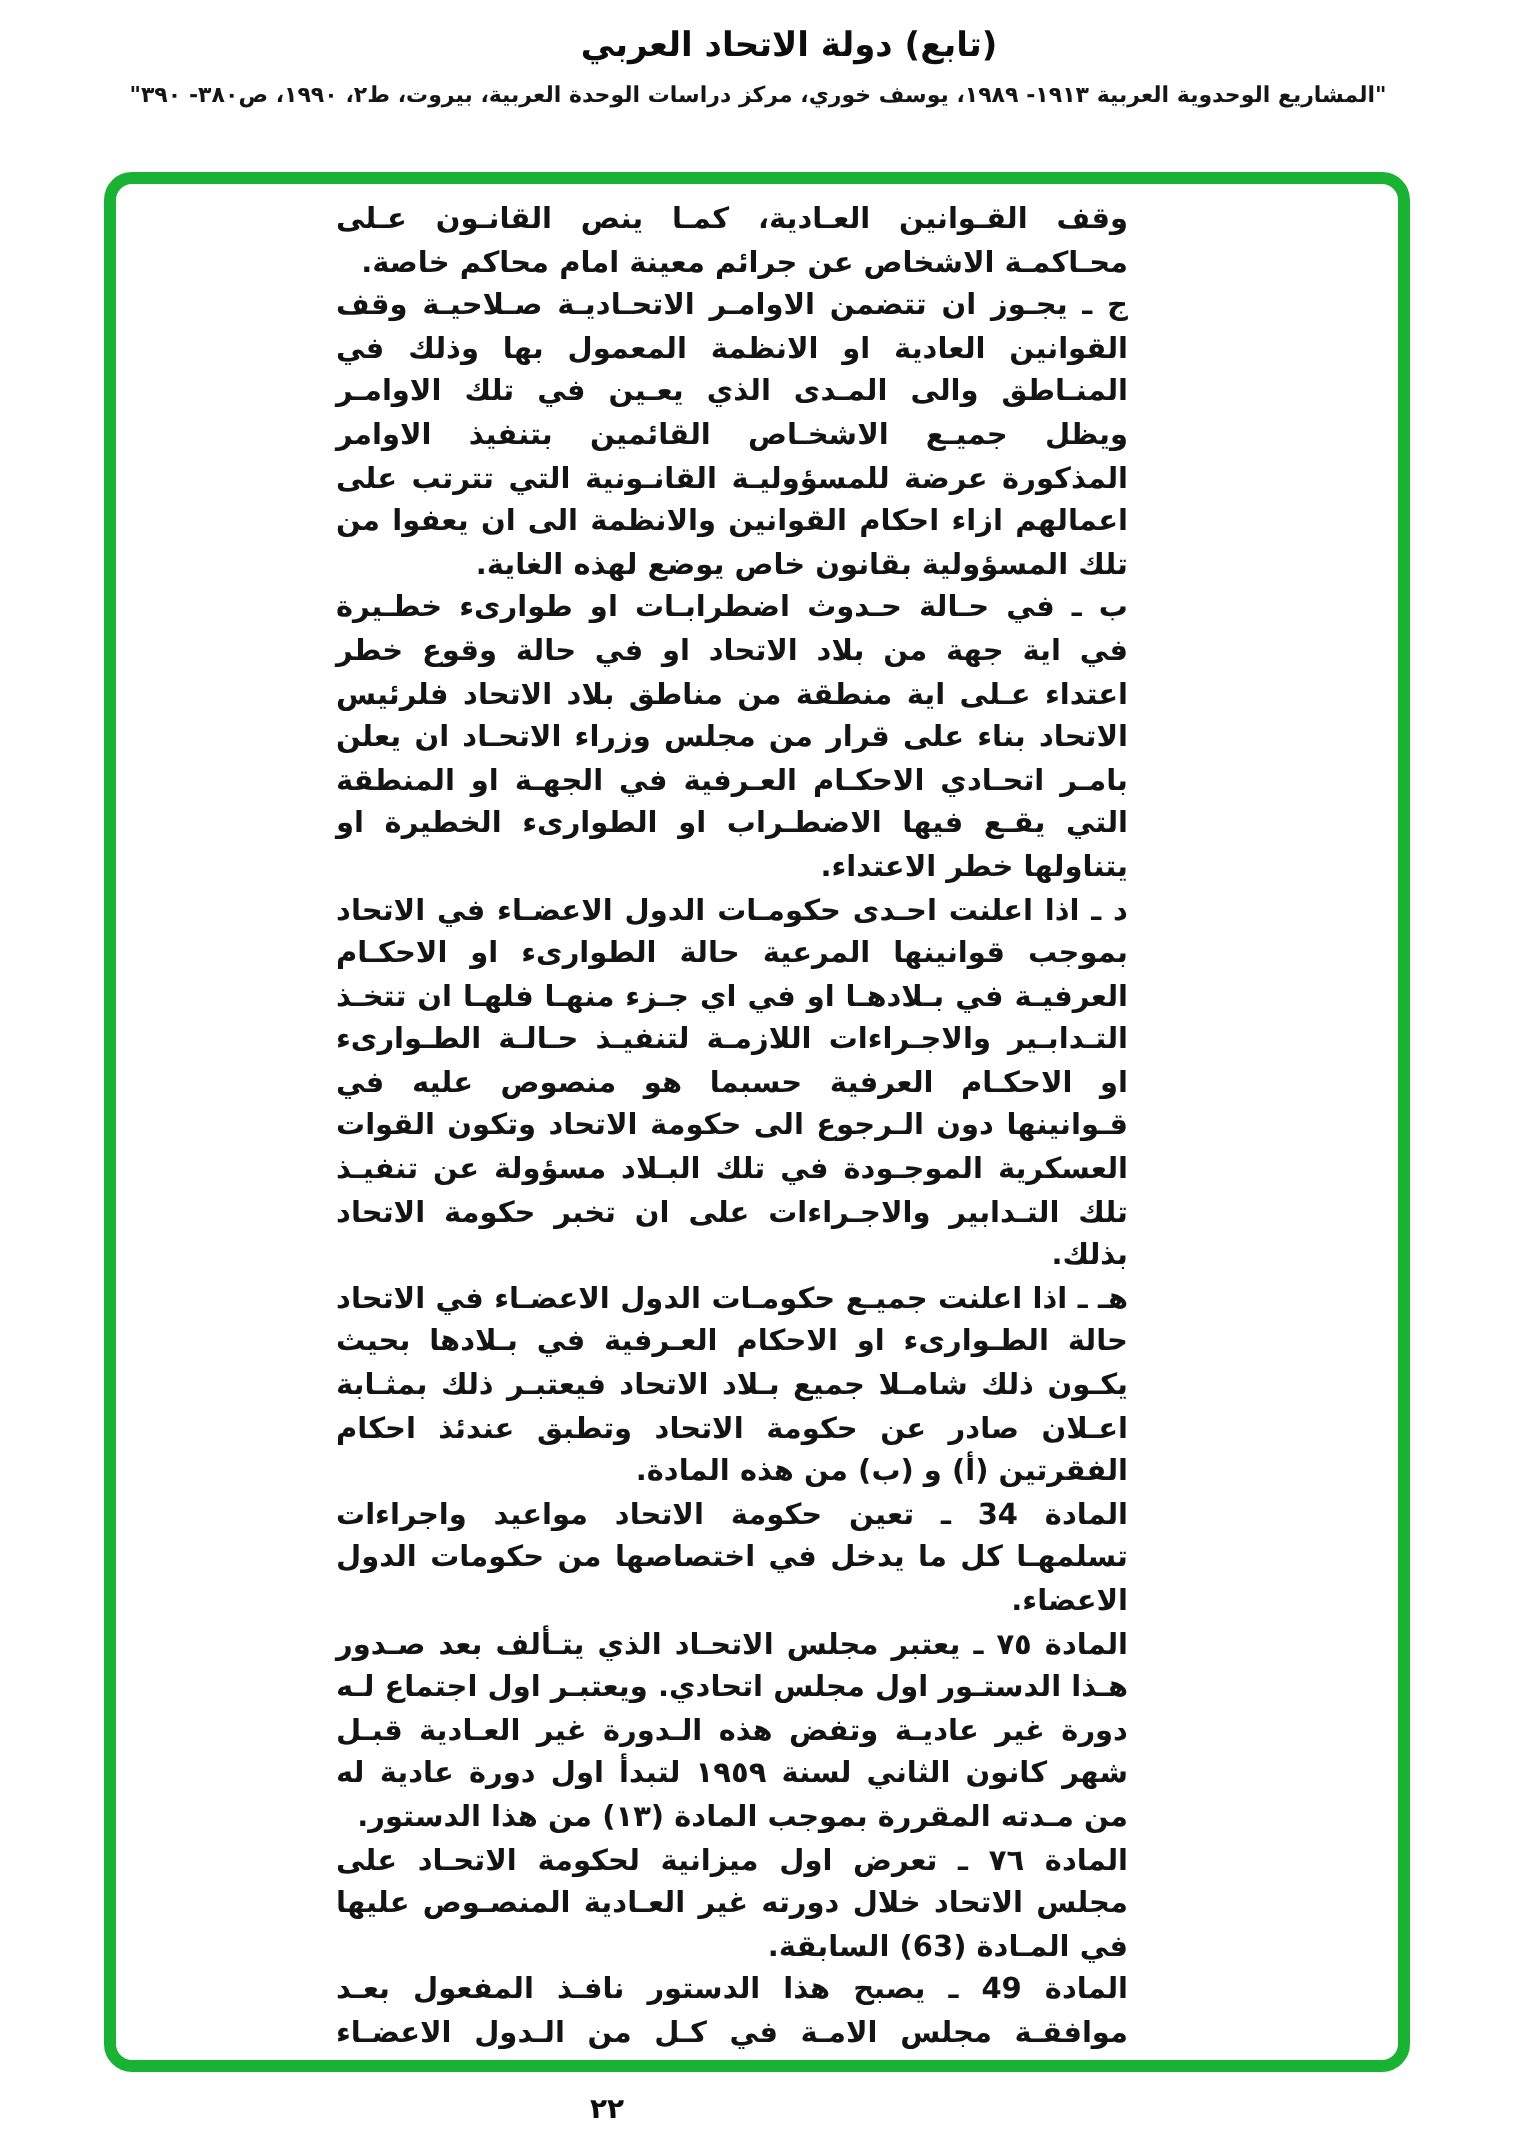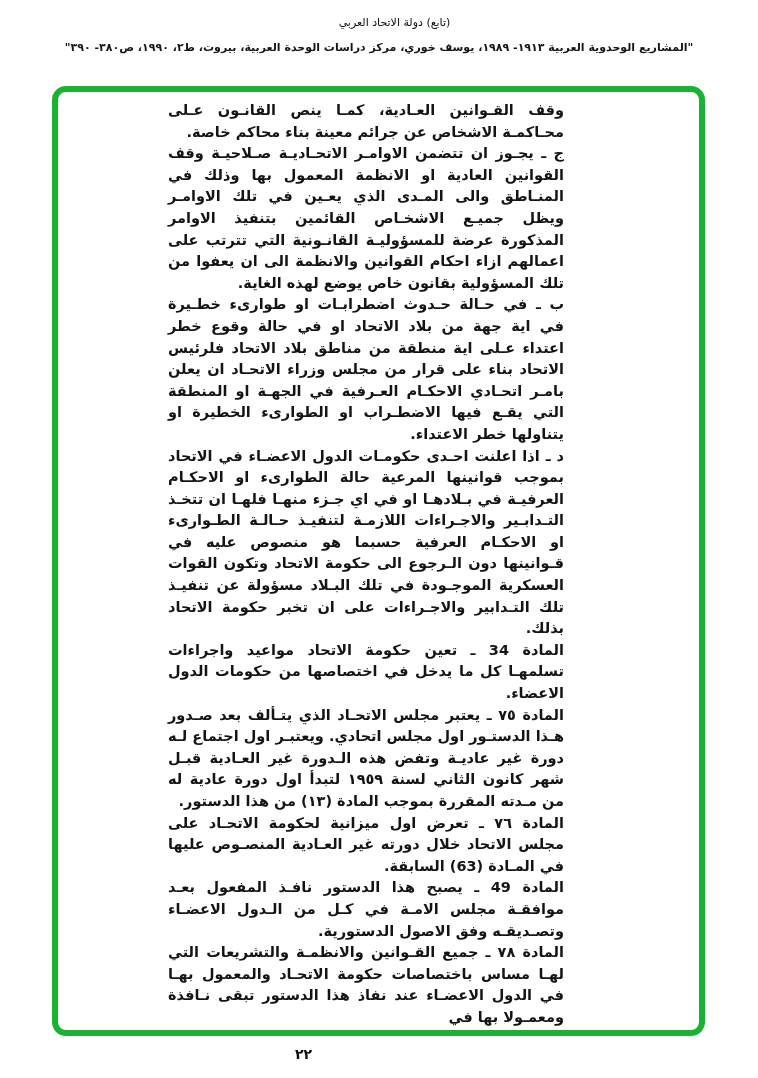"(تابع) دولة الاتحاد العربي" .page-title { font-size: 11px -> 17px; font-weight: normal -> bold }
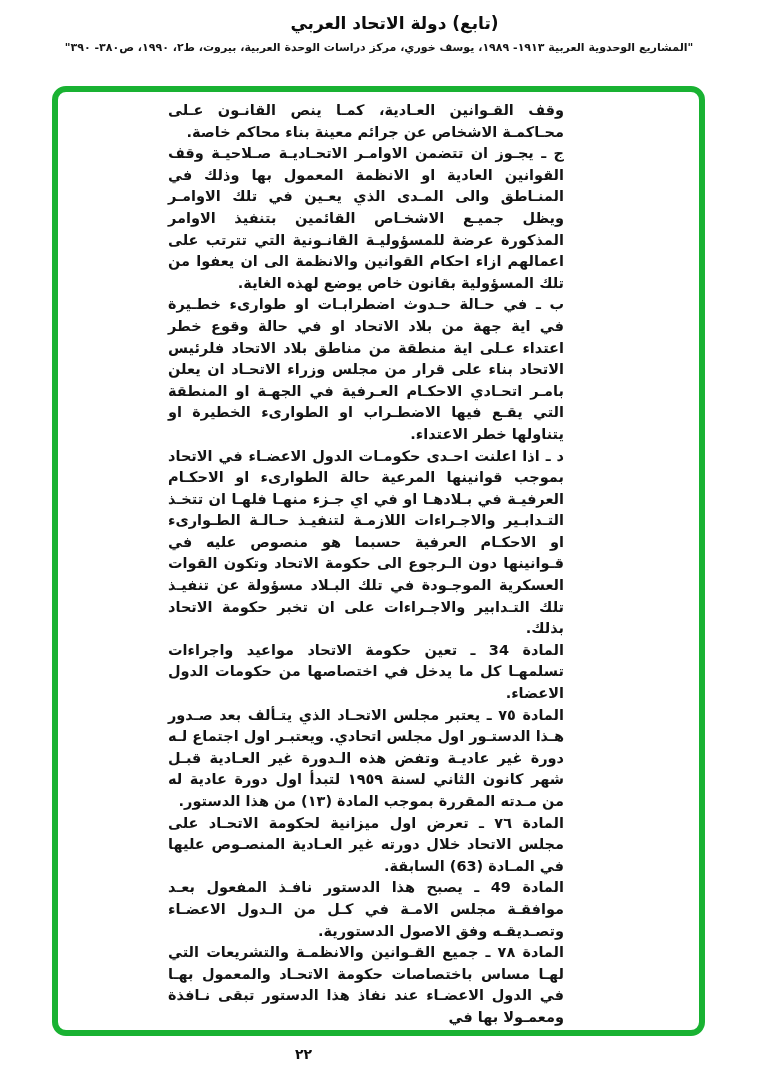"وقف القـوانين العـادية، كمـا ينص" p { text: بناء -> امام }
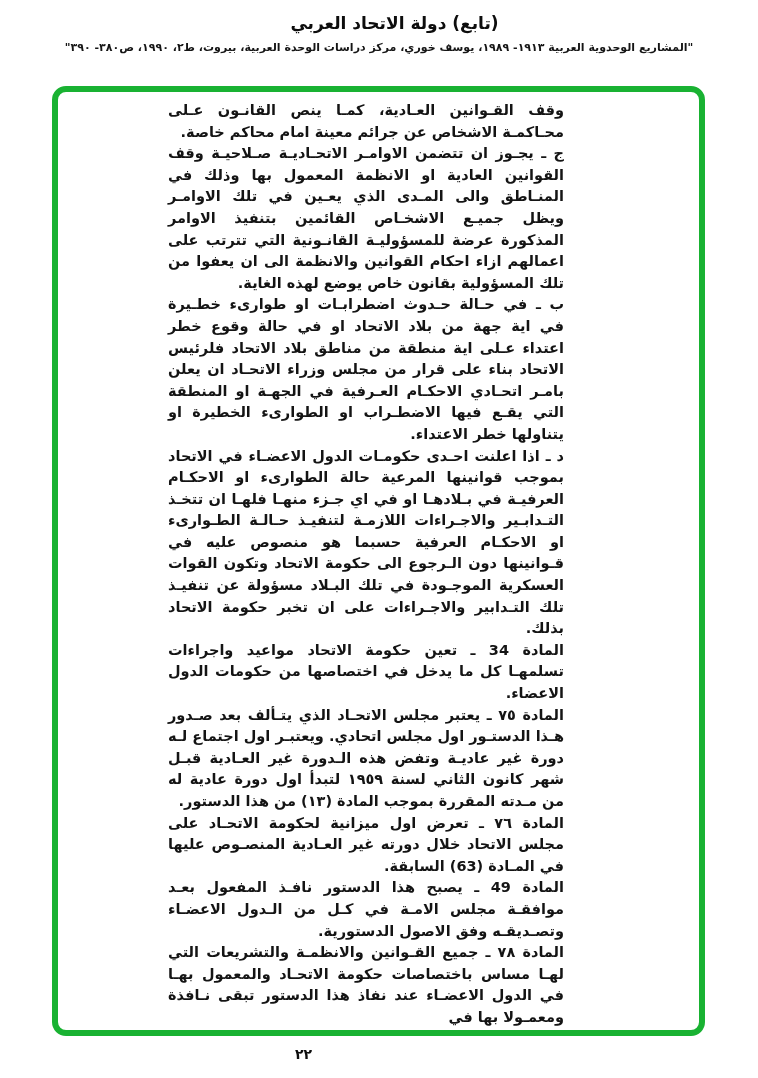"هـ ـ اذا اعلنت جميـع" p { html: none -> <p>هـ ـ اذا اعلنت جميـع حكومـات الدول الاعضـاء في الاتحاد حالة الطـوارىء او الاحكام العـرفية في بـلادها بحيث يكـون ذلك شامـلا جميع بـلاد الاتحاد فيعتبـر ذلك بمثـابة اعـلان صادر عن حكومة الاتحاد وتطبق عندئذ احكام الفقرتين (أ) و (ب) من هذه المادة.</p> }
